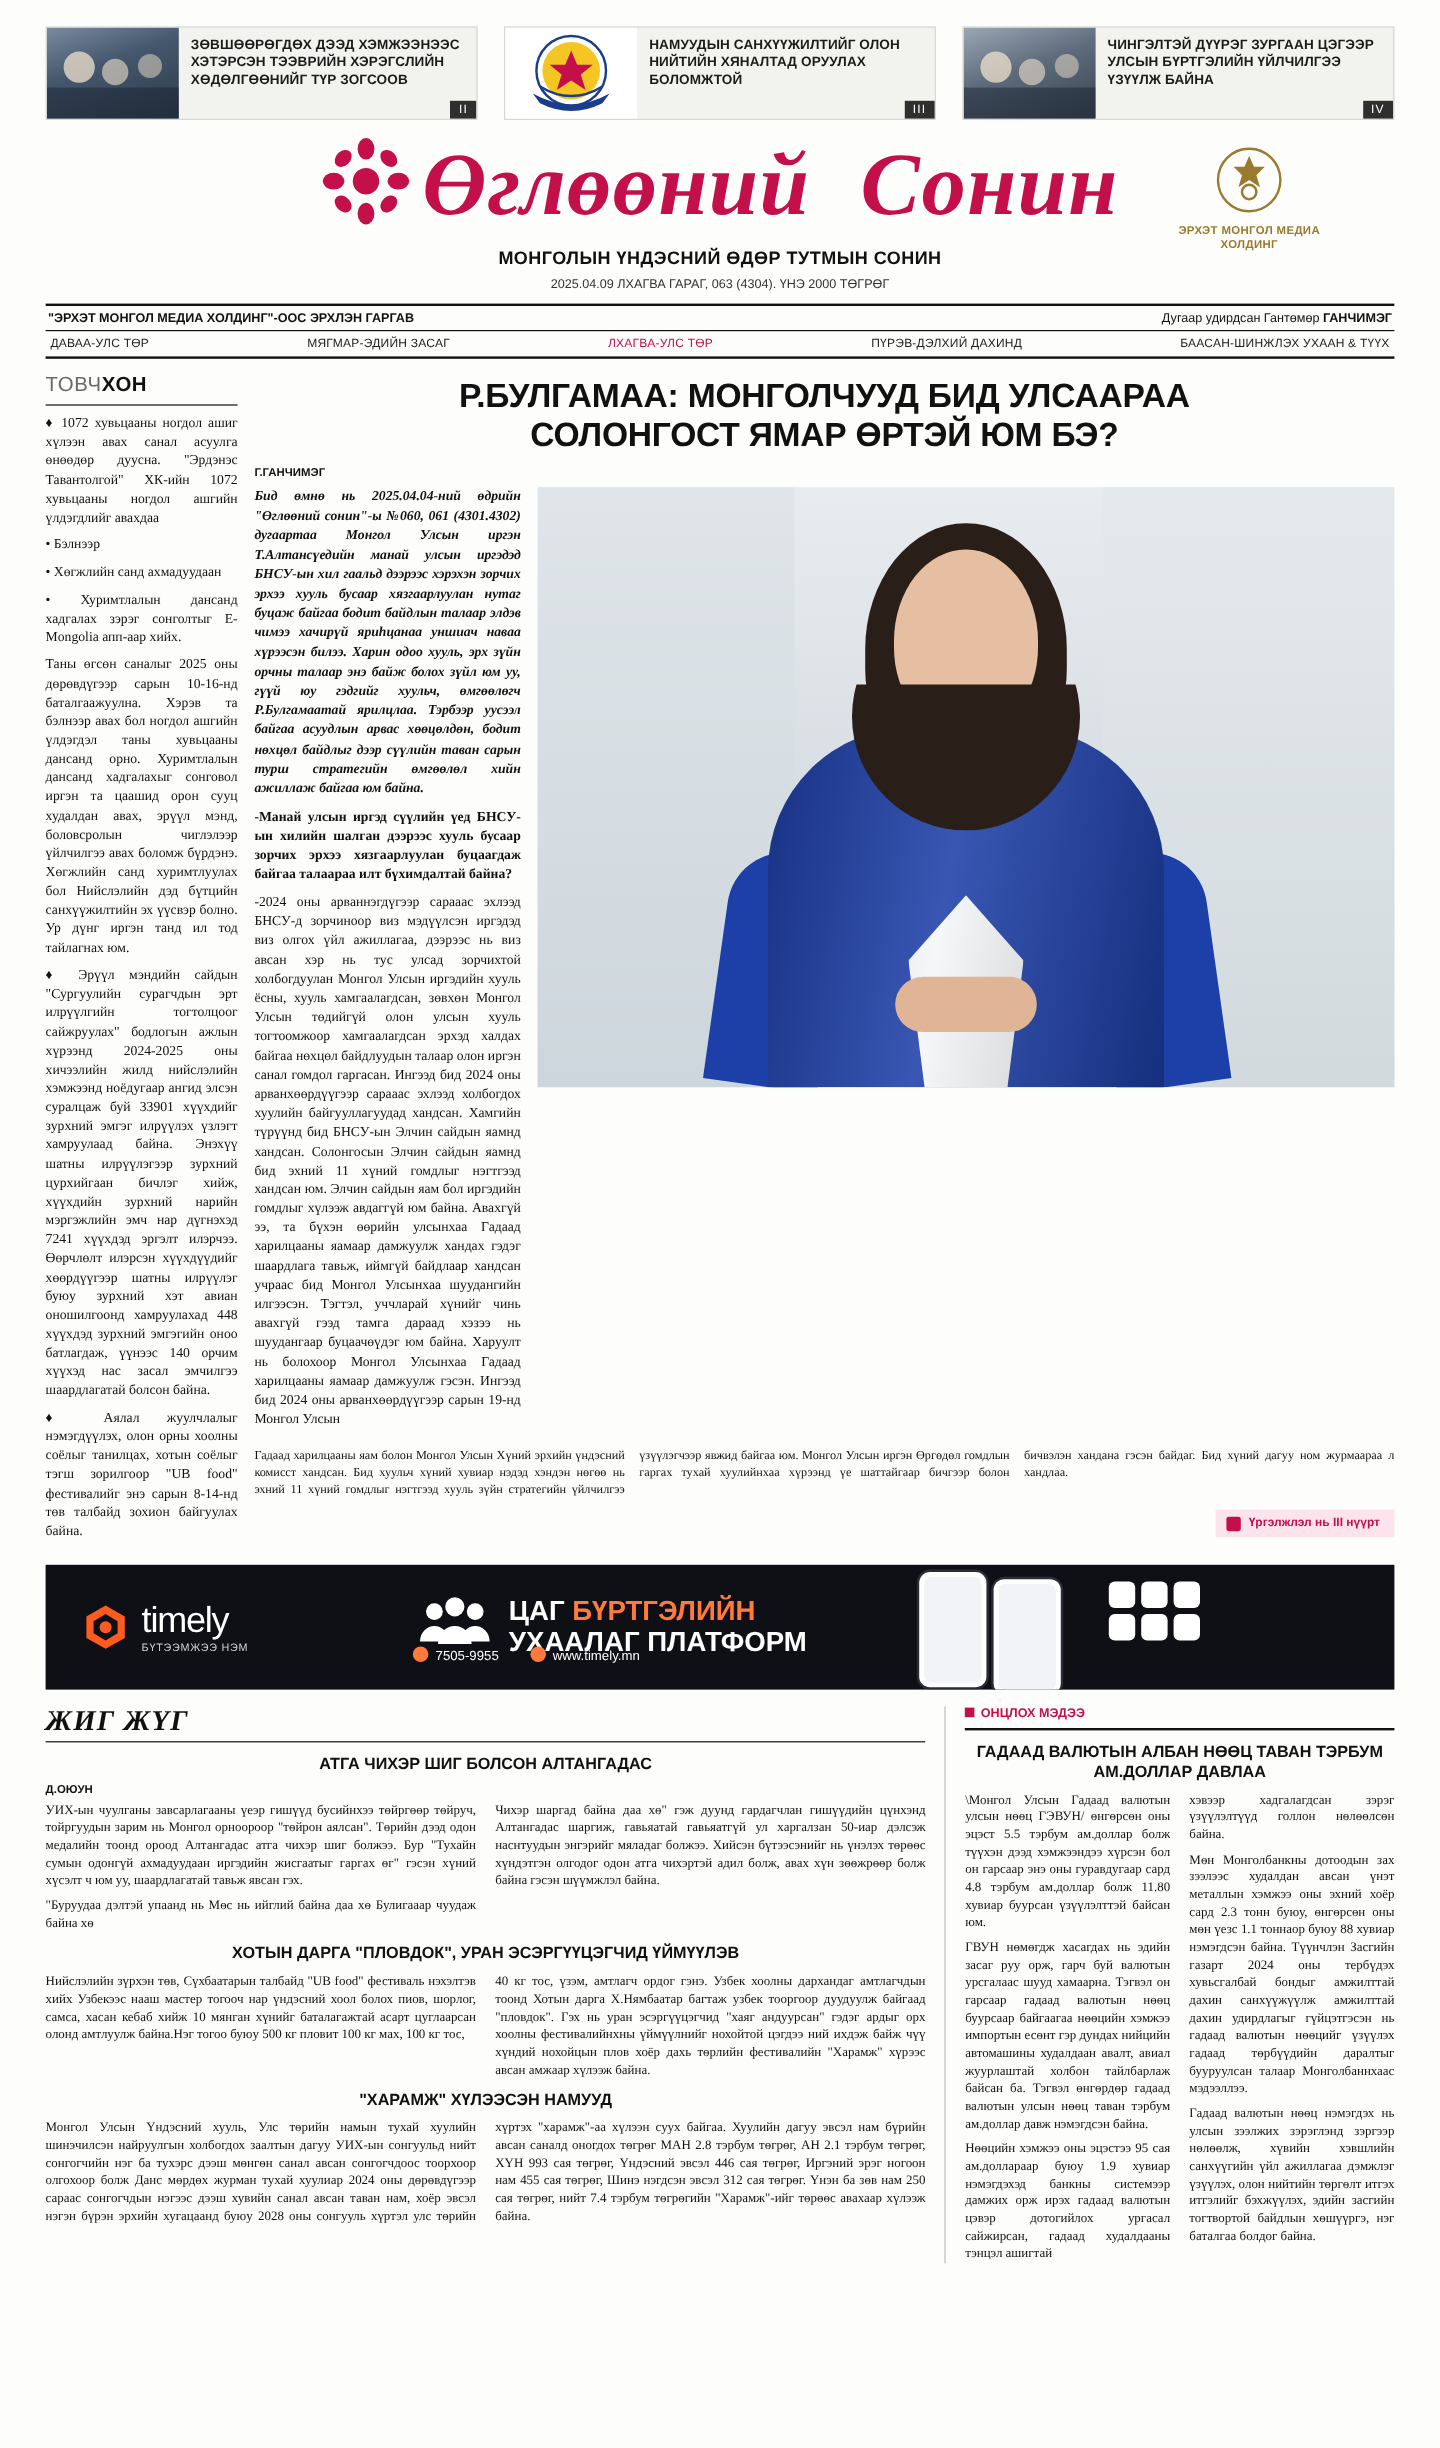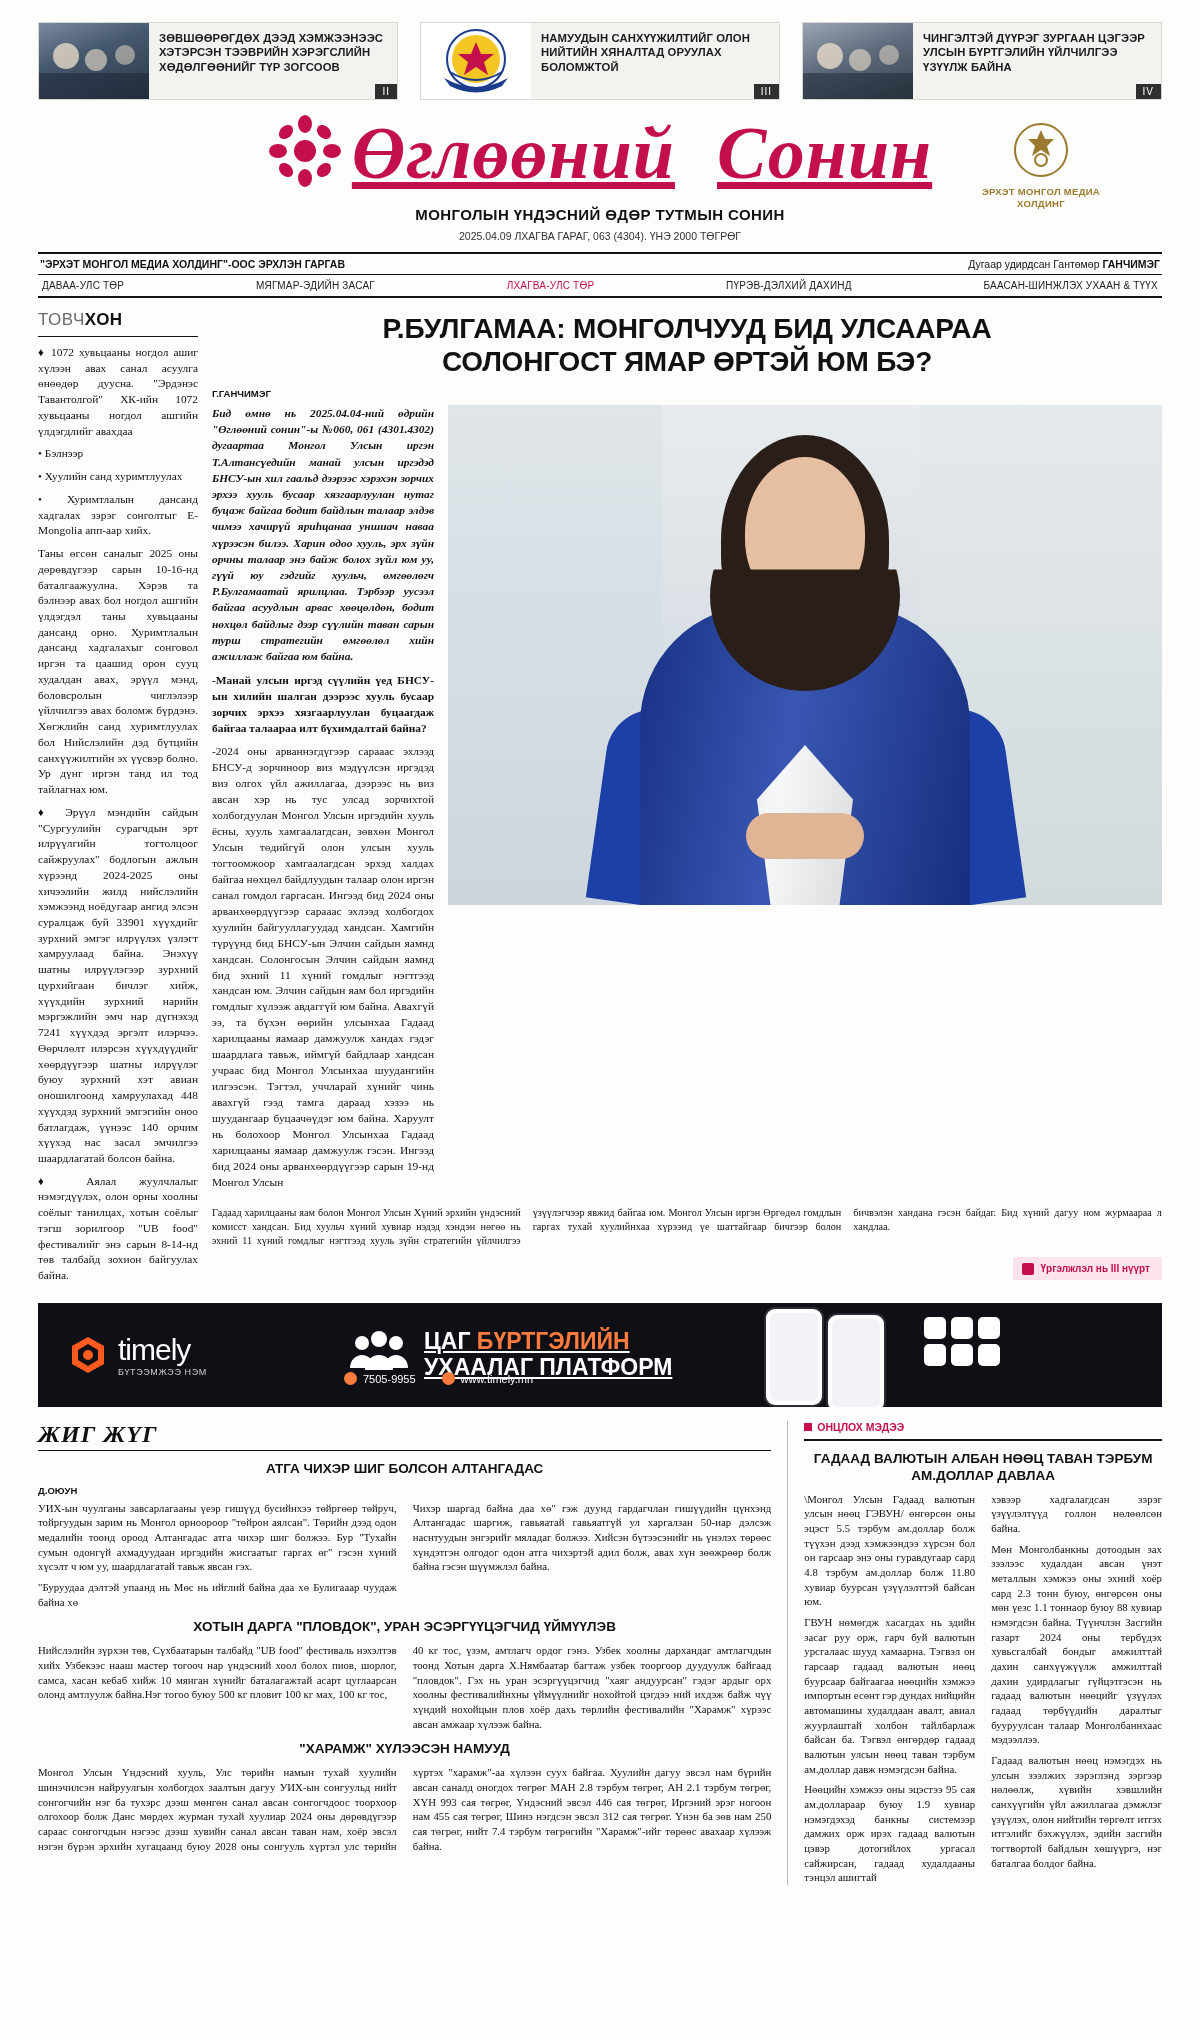"Өглөөний" .mast-title { text-decoration: underline -> none }
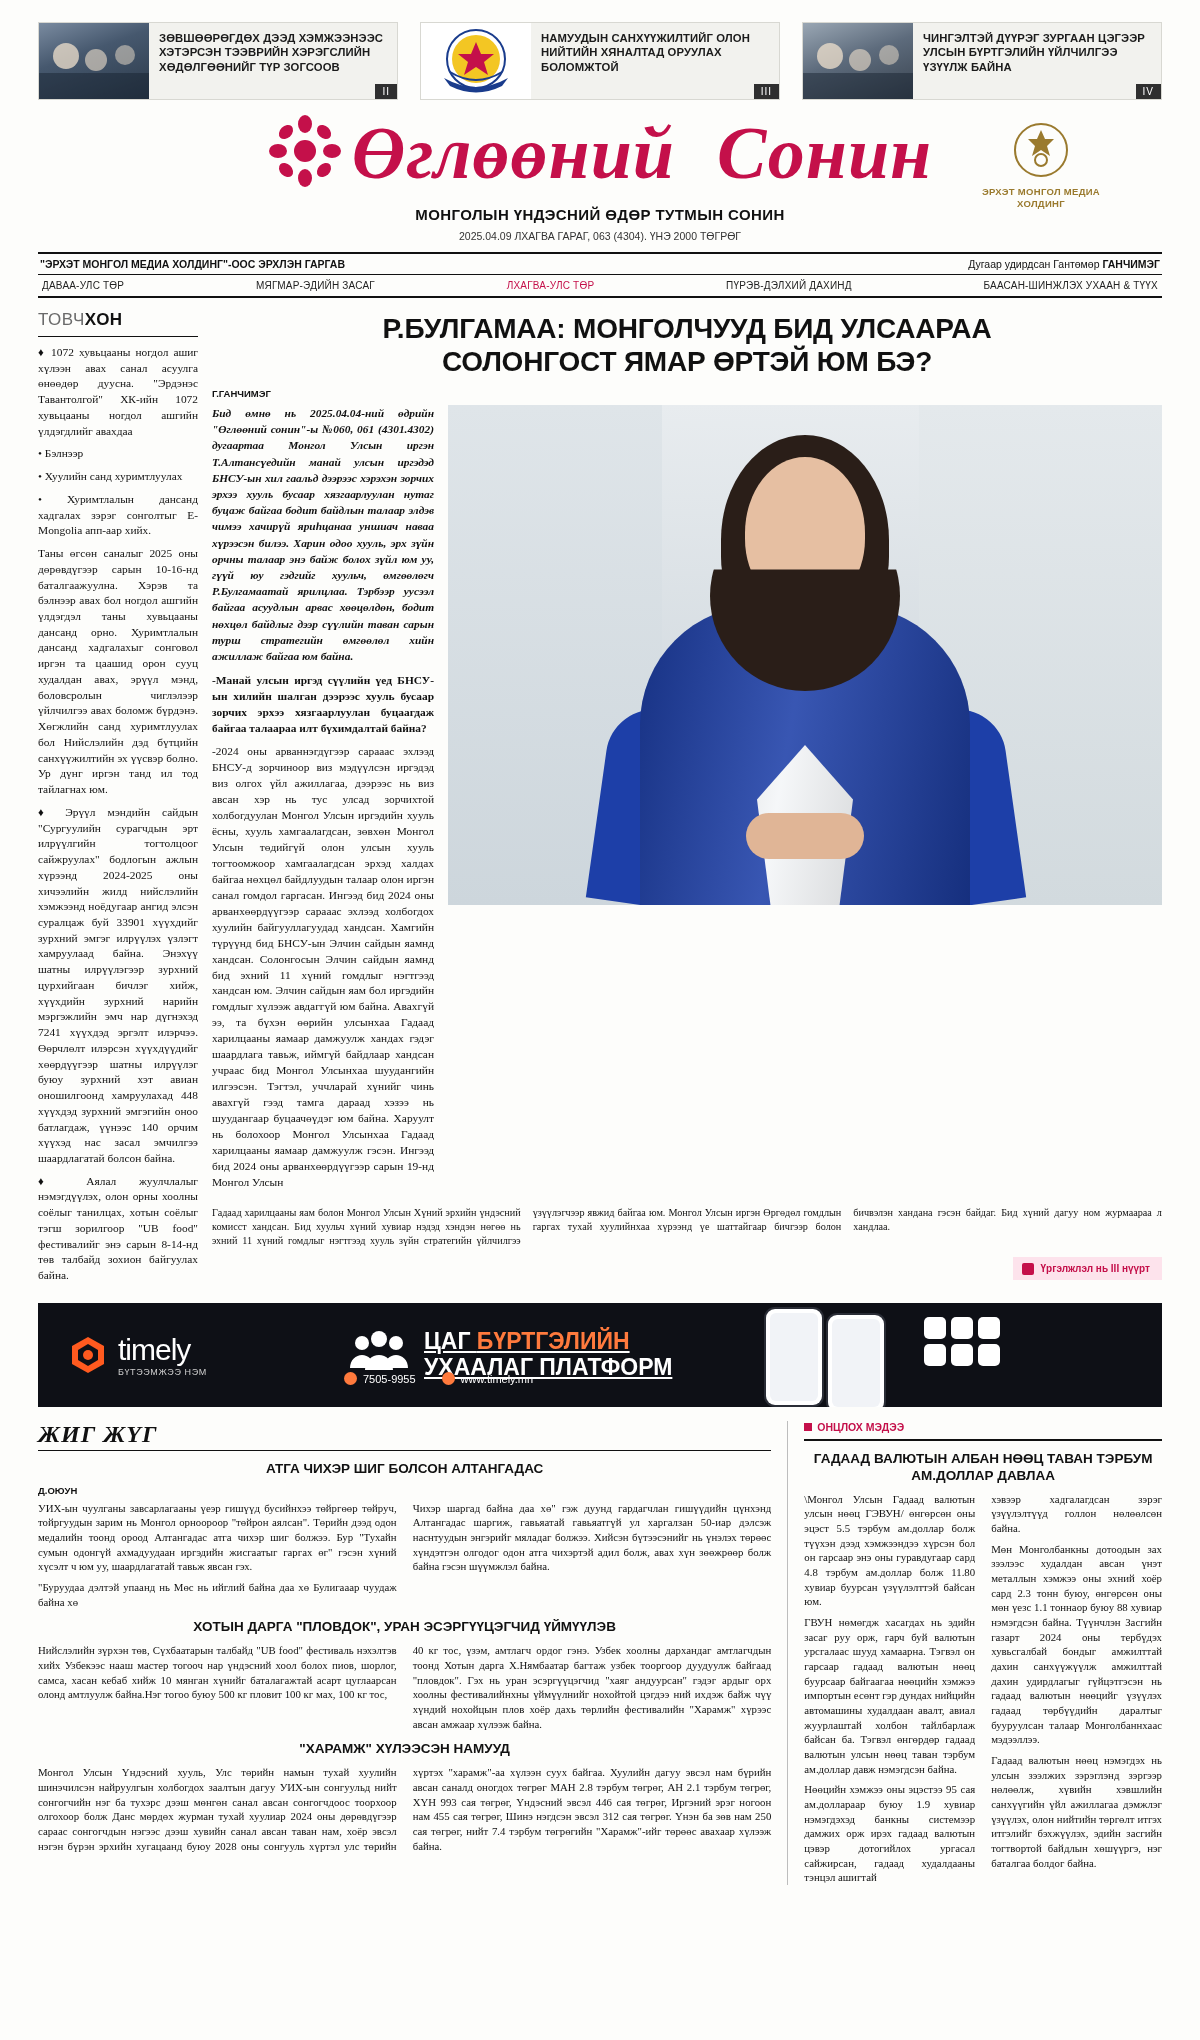"• Хуулийн санд хуримтлуулах" p { text: Хуулийн санд хуримтлуулах -> Хөгжлийн санд ахмадуудаан }
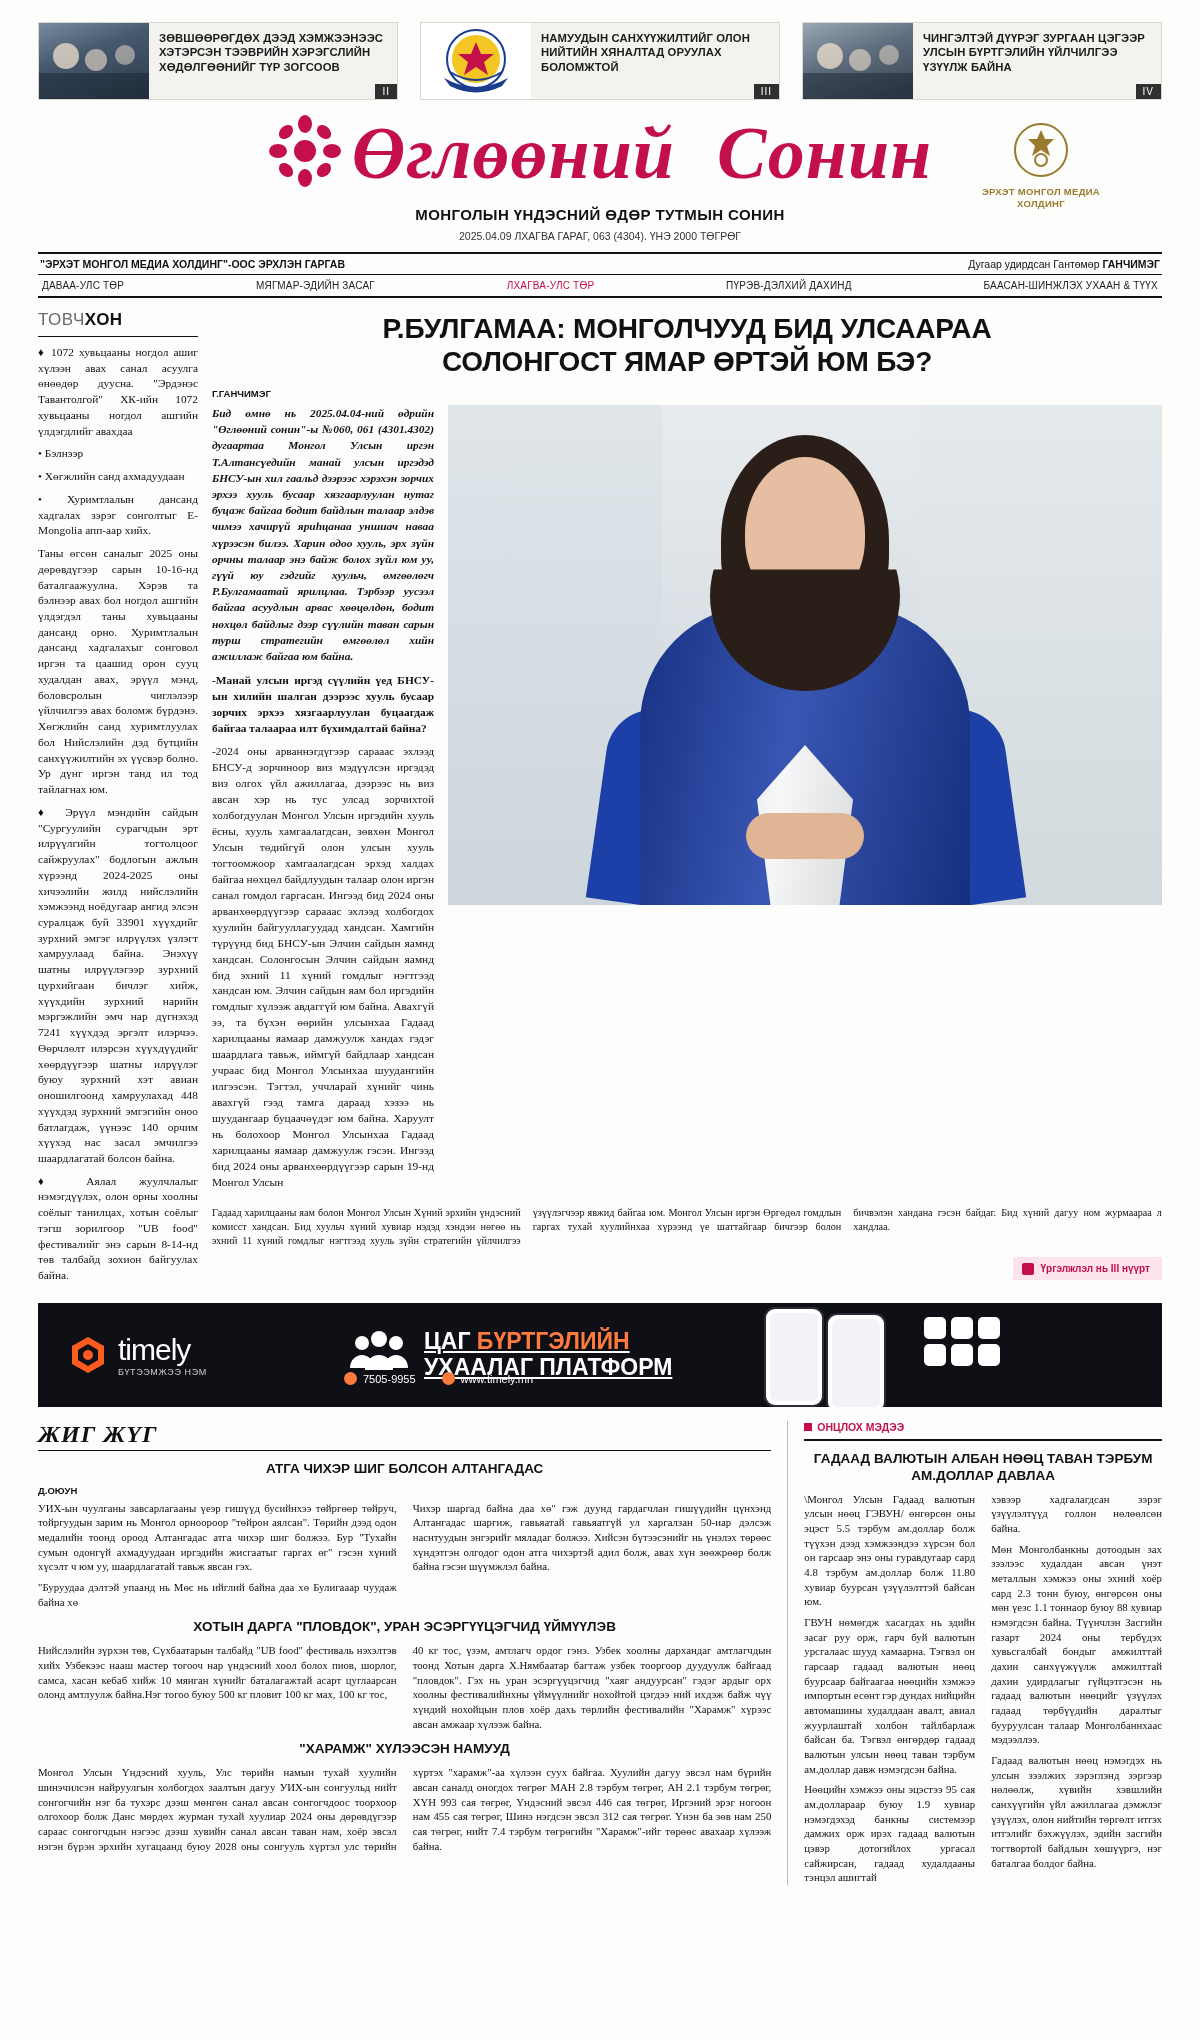"ЦАГ БҮРТГЭЛИЙН" .ad .mid { text-decoration: underline -> none }
